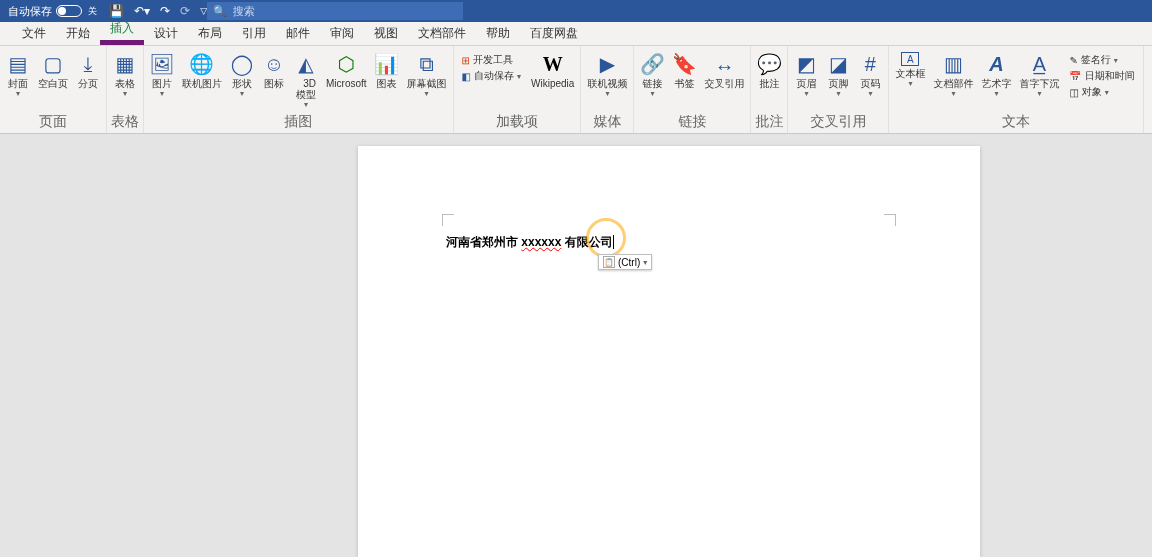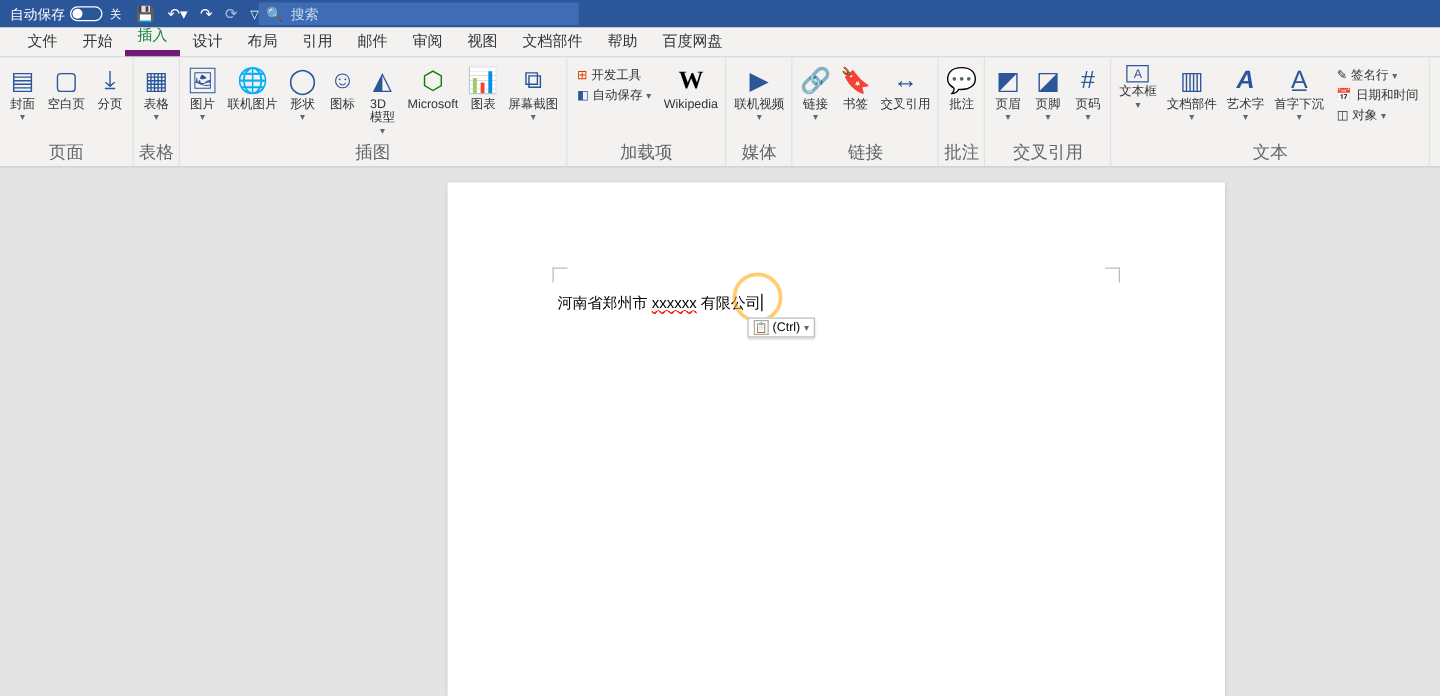"文本框" .rlabel { text-align: left -> right }
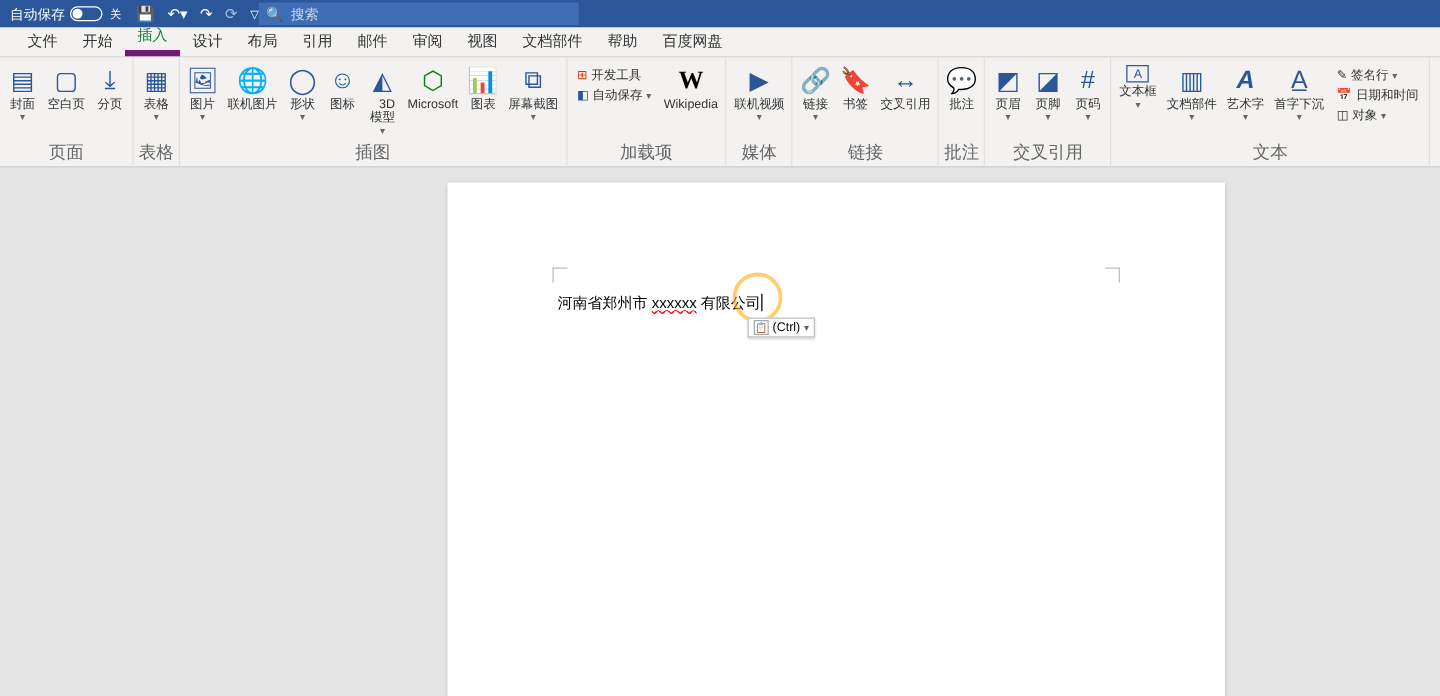"河南省郑州市 xxxxxx 有限公司" .doc-text { font-weight: none -> bold }
